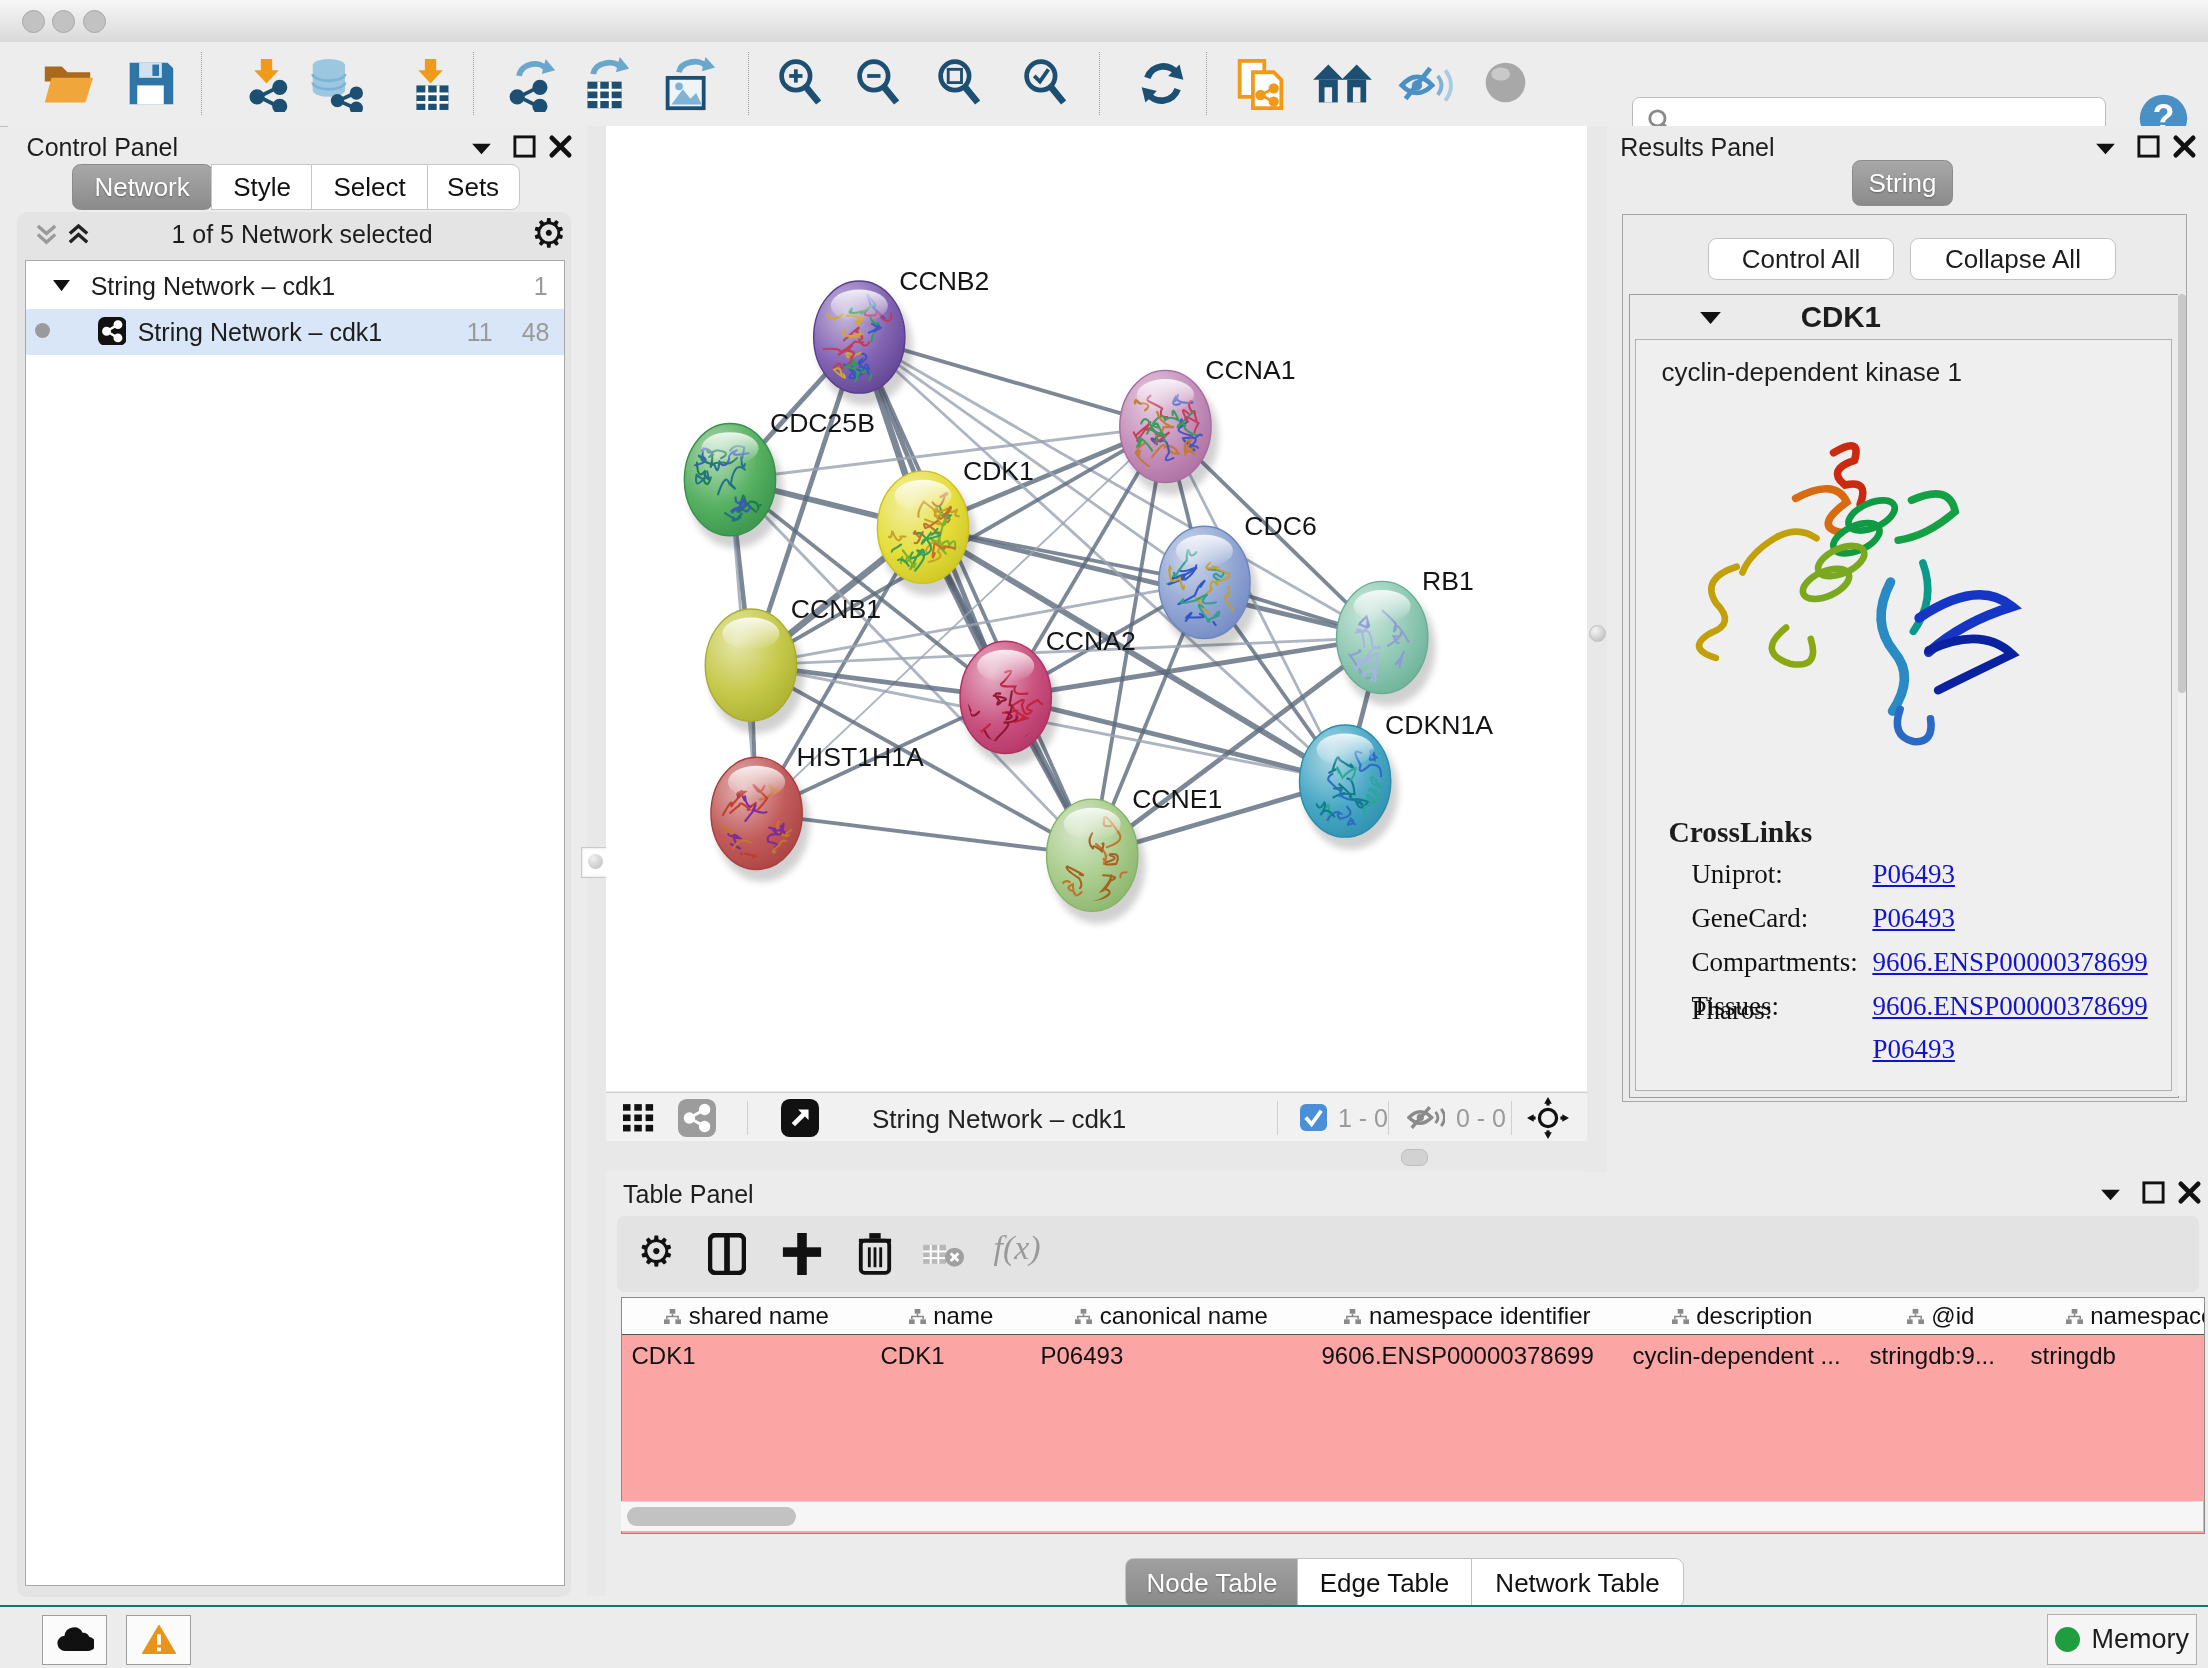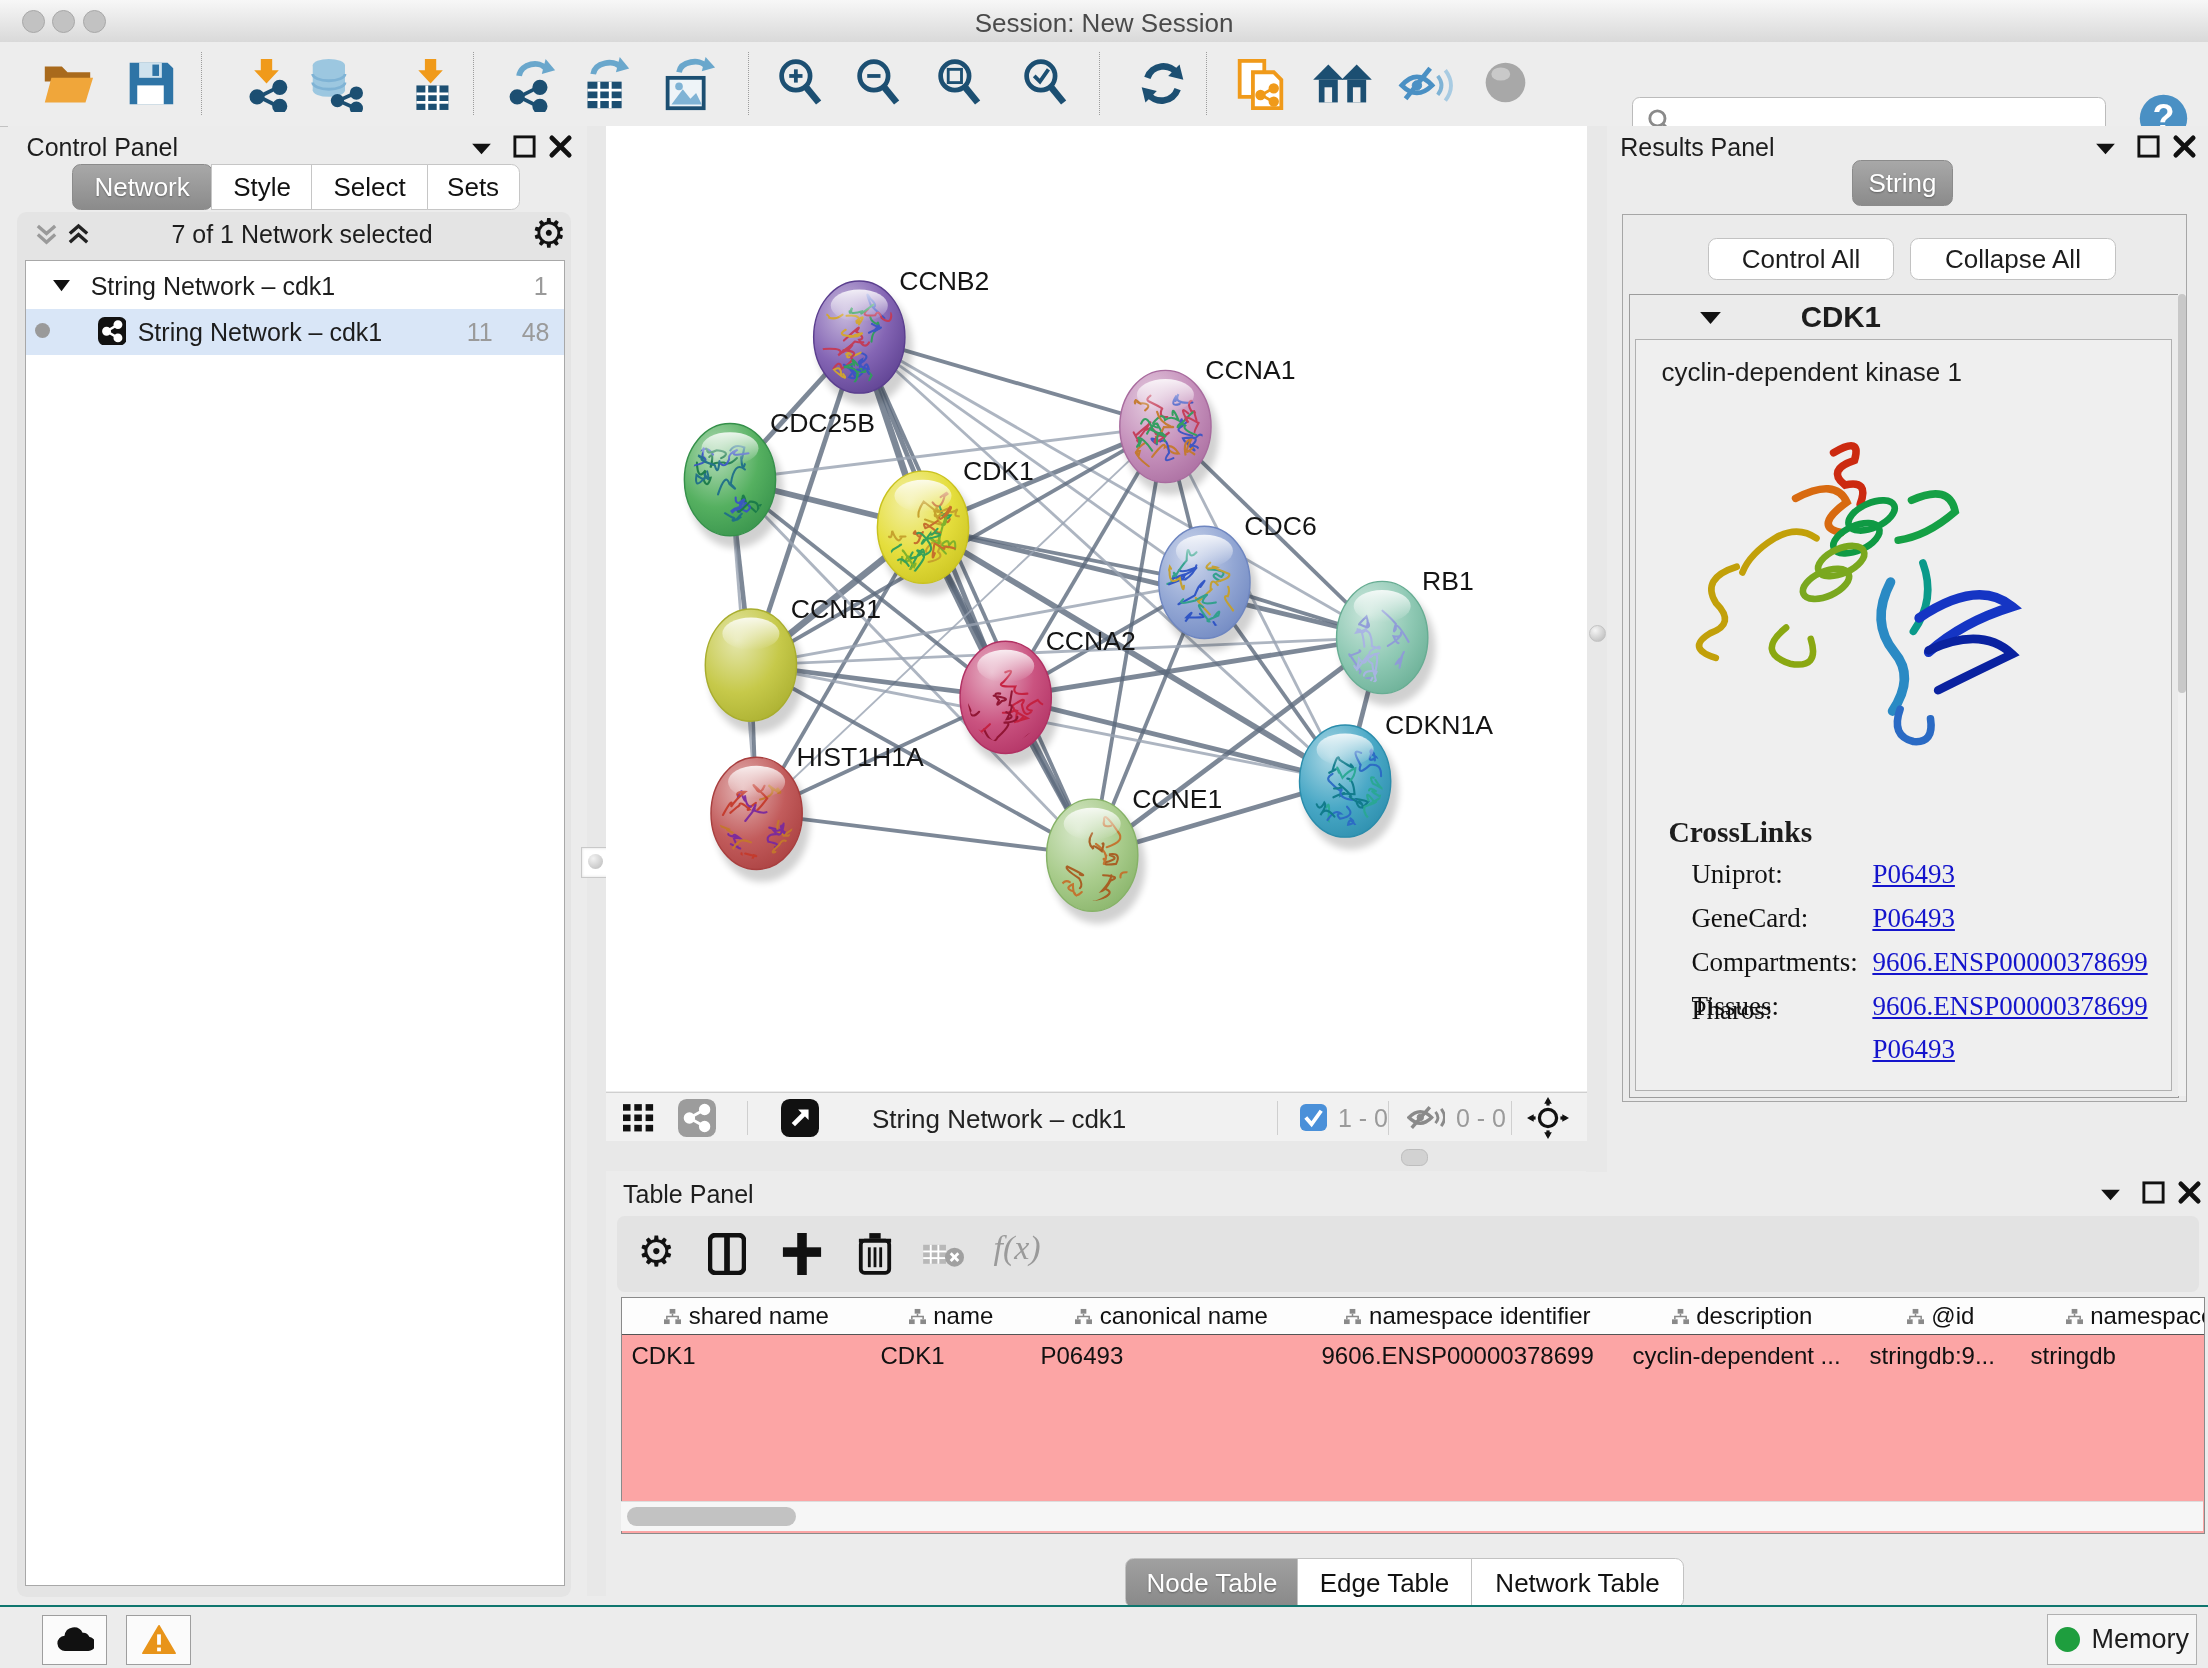"Session: New Session" div.abs { html: <div>Session: New Session</div> -> none }
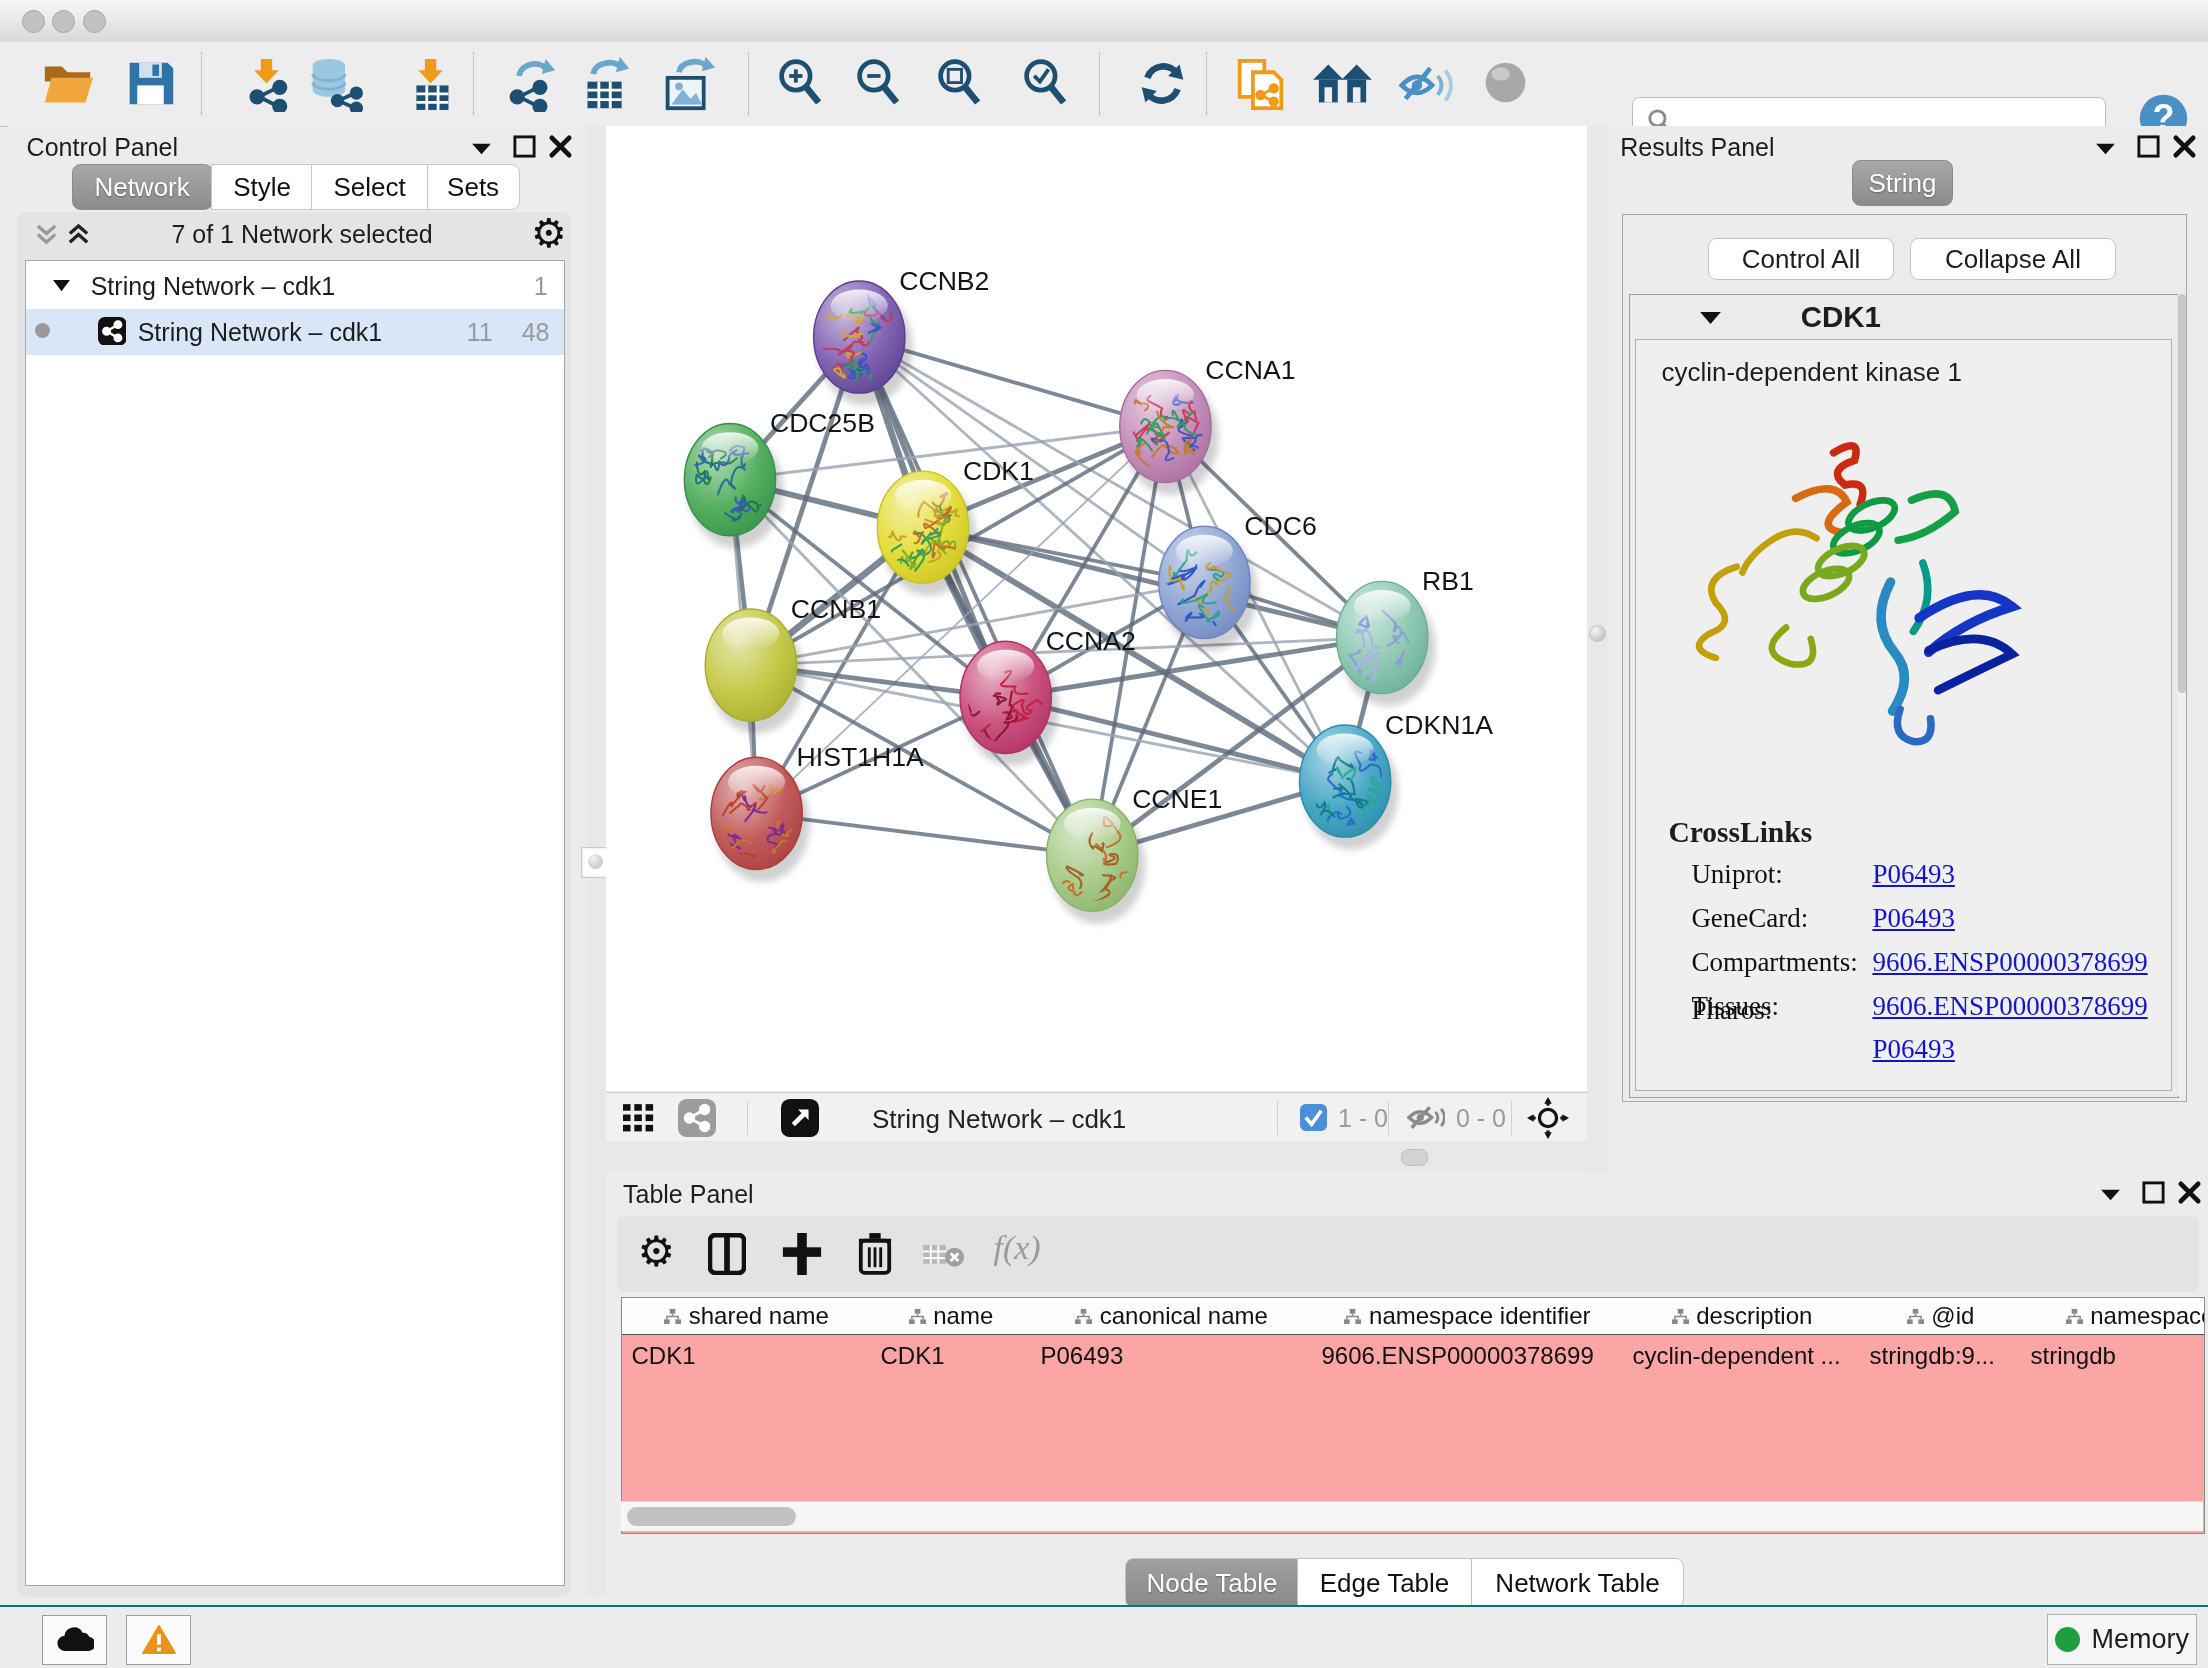"7 of 1 Network selected" div.abs { text: 7 of 1 -> 1 of 5 }
